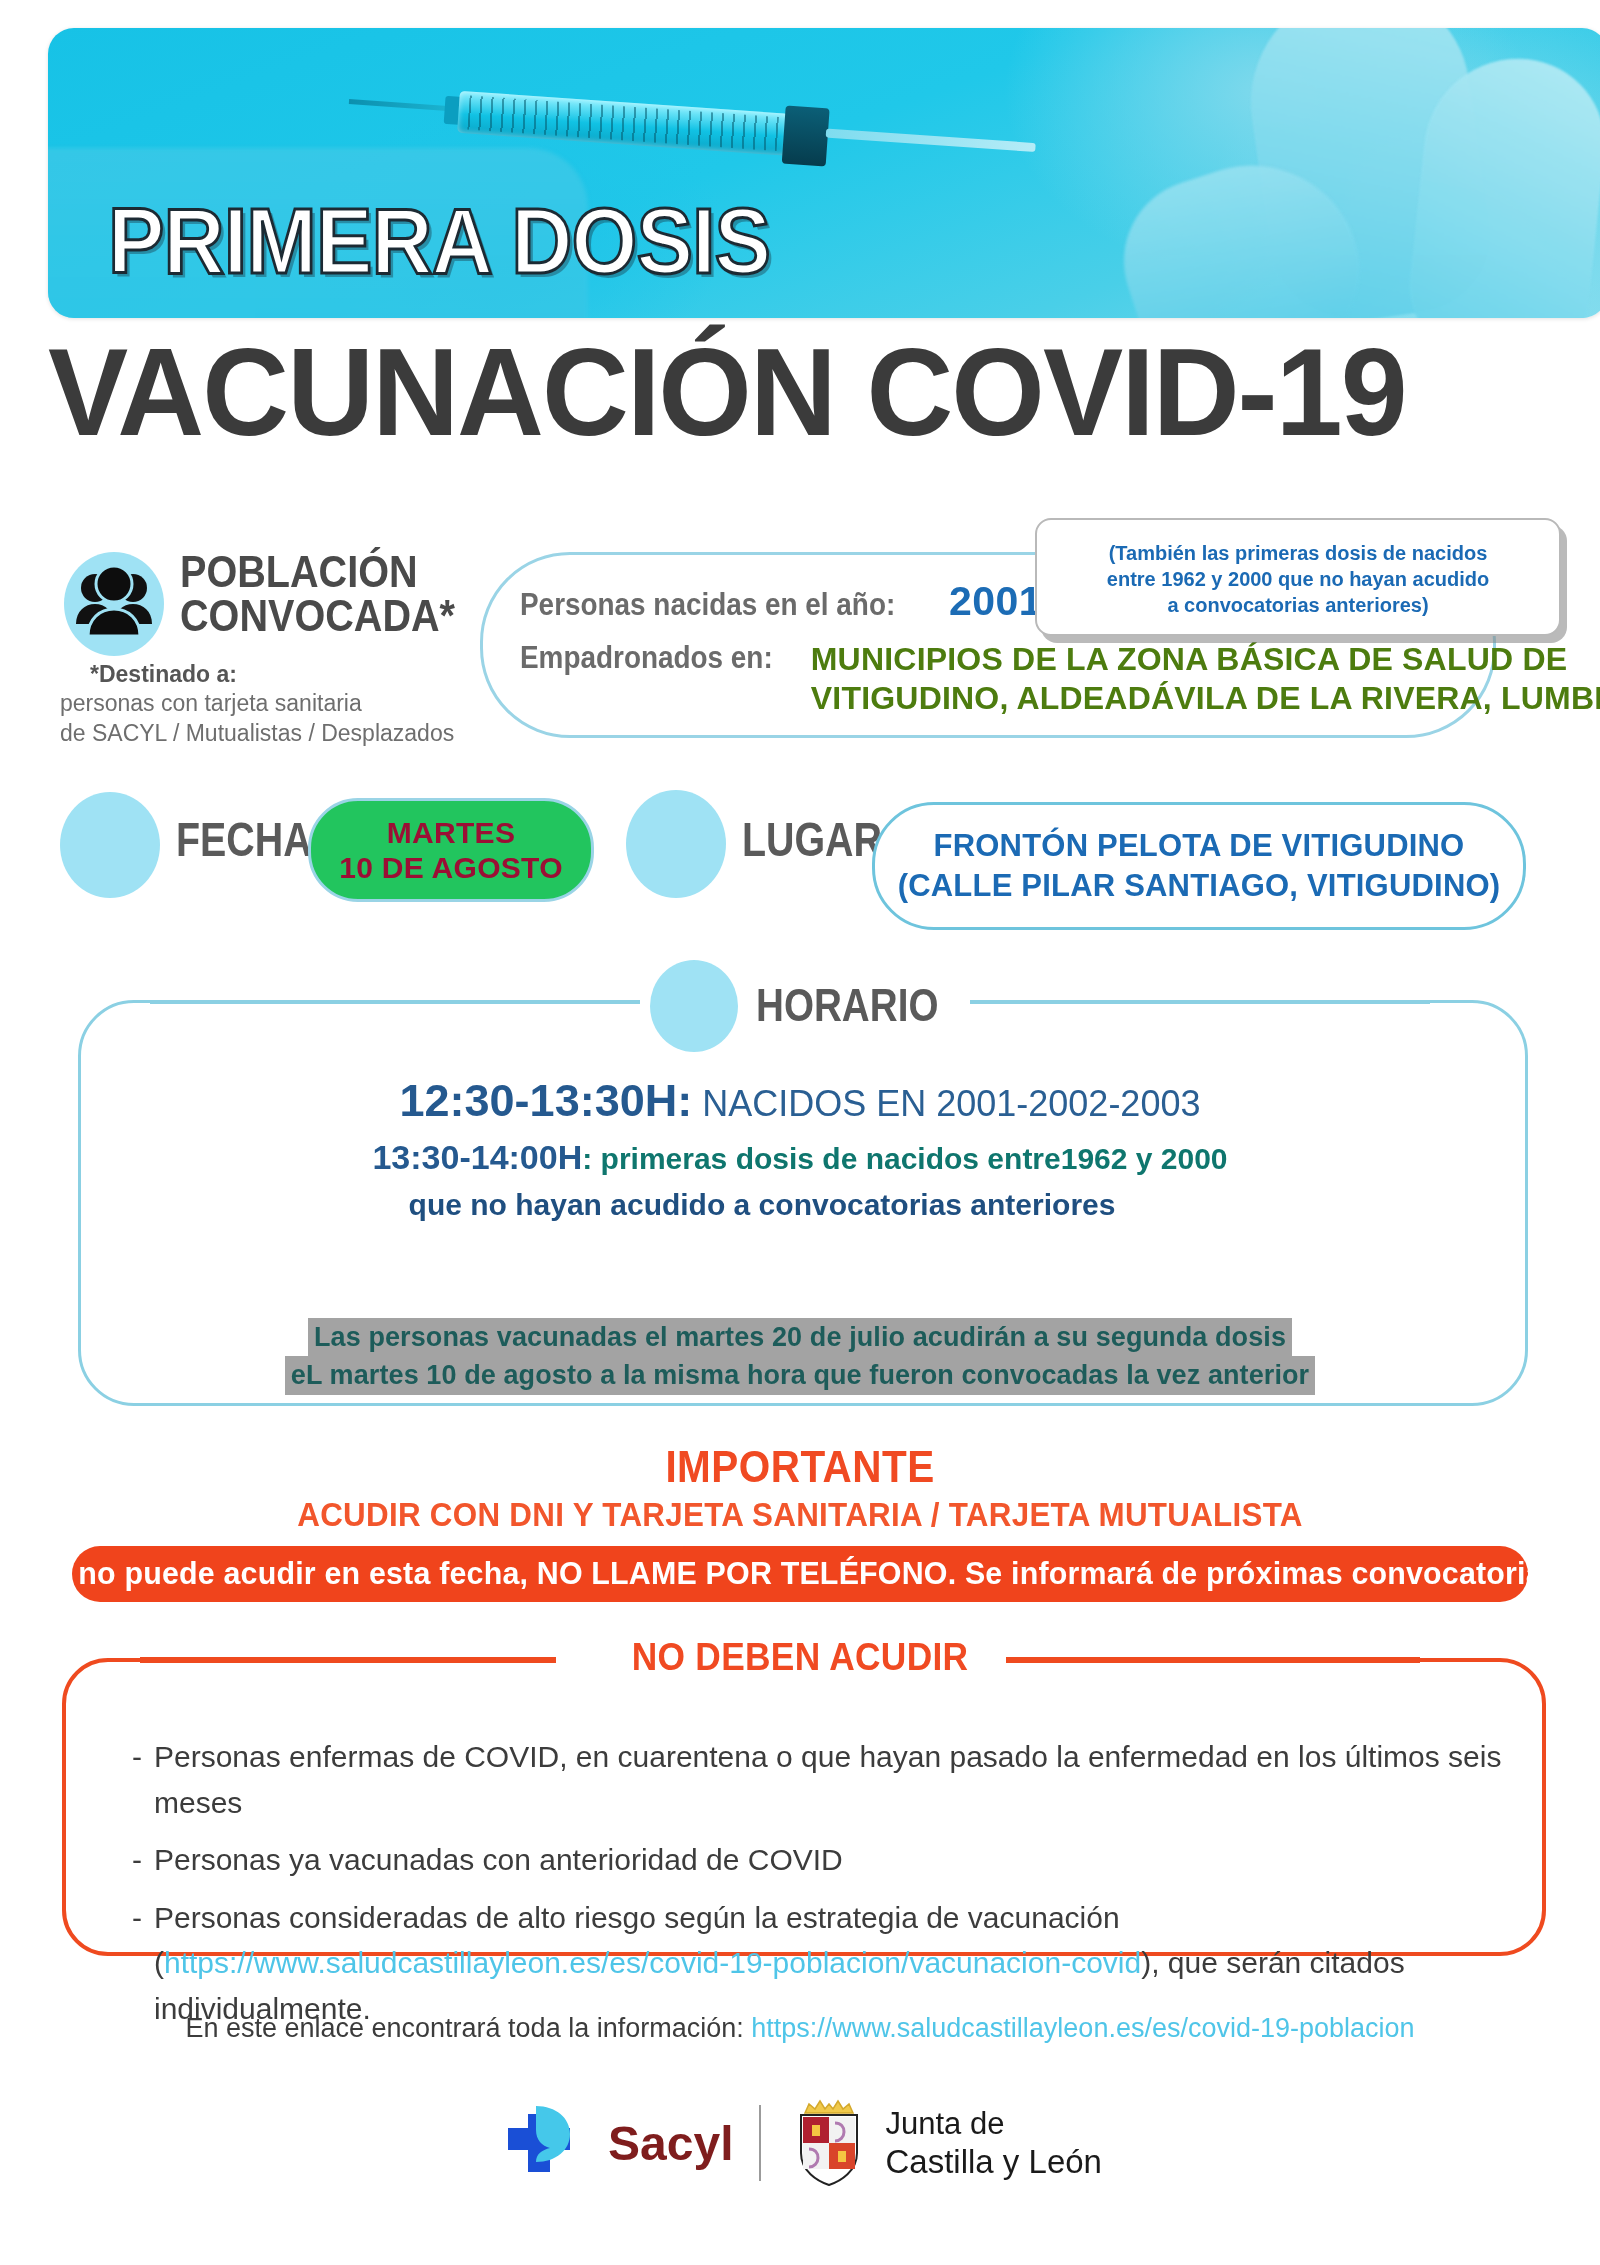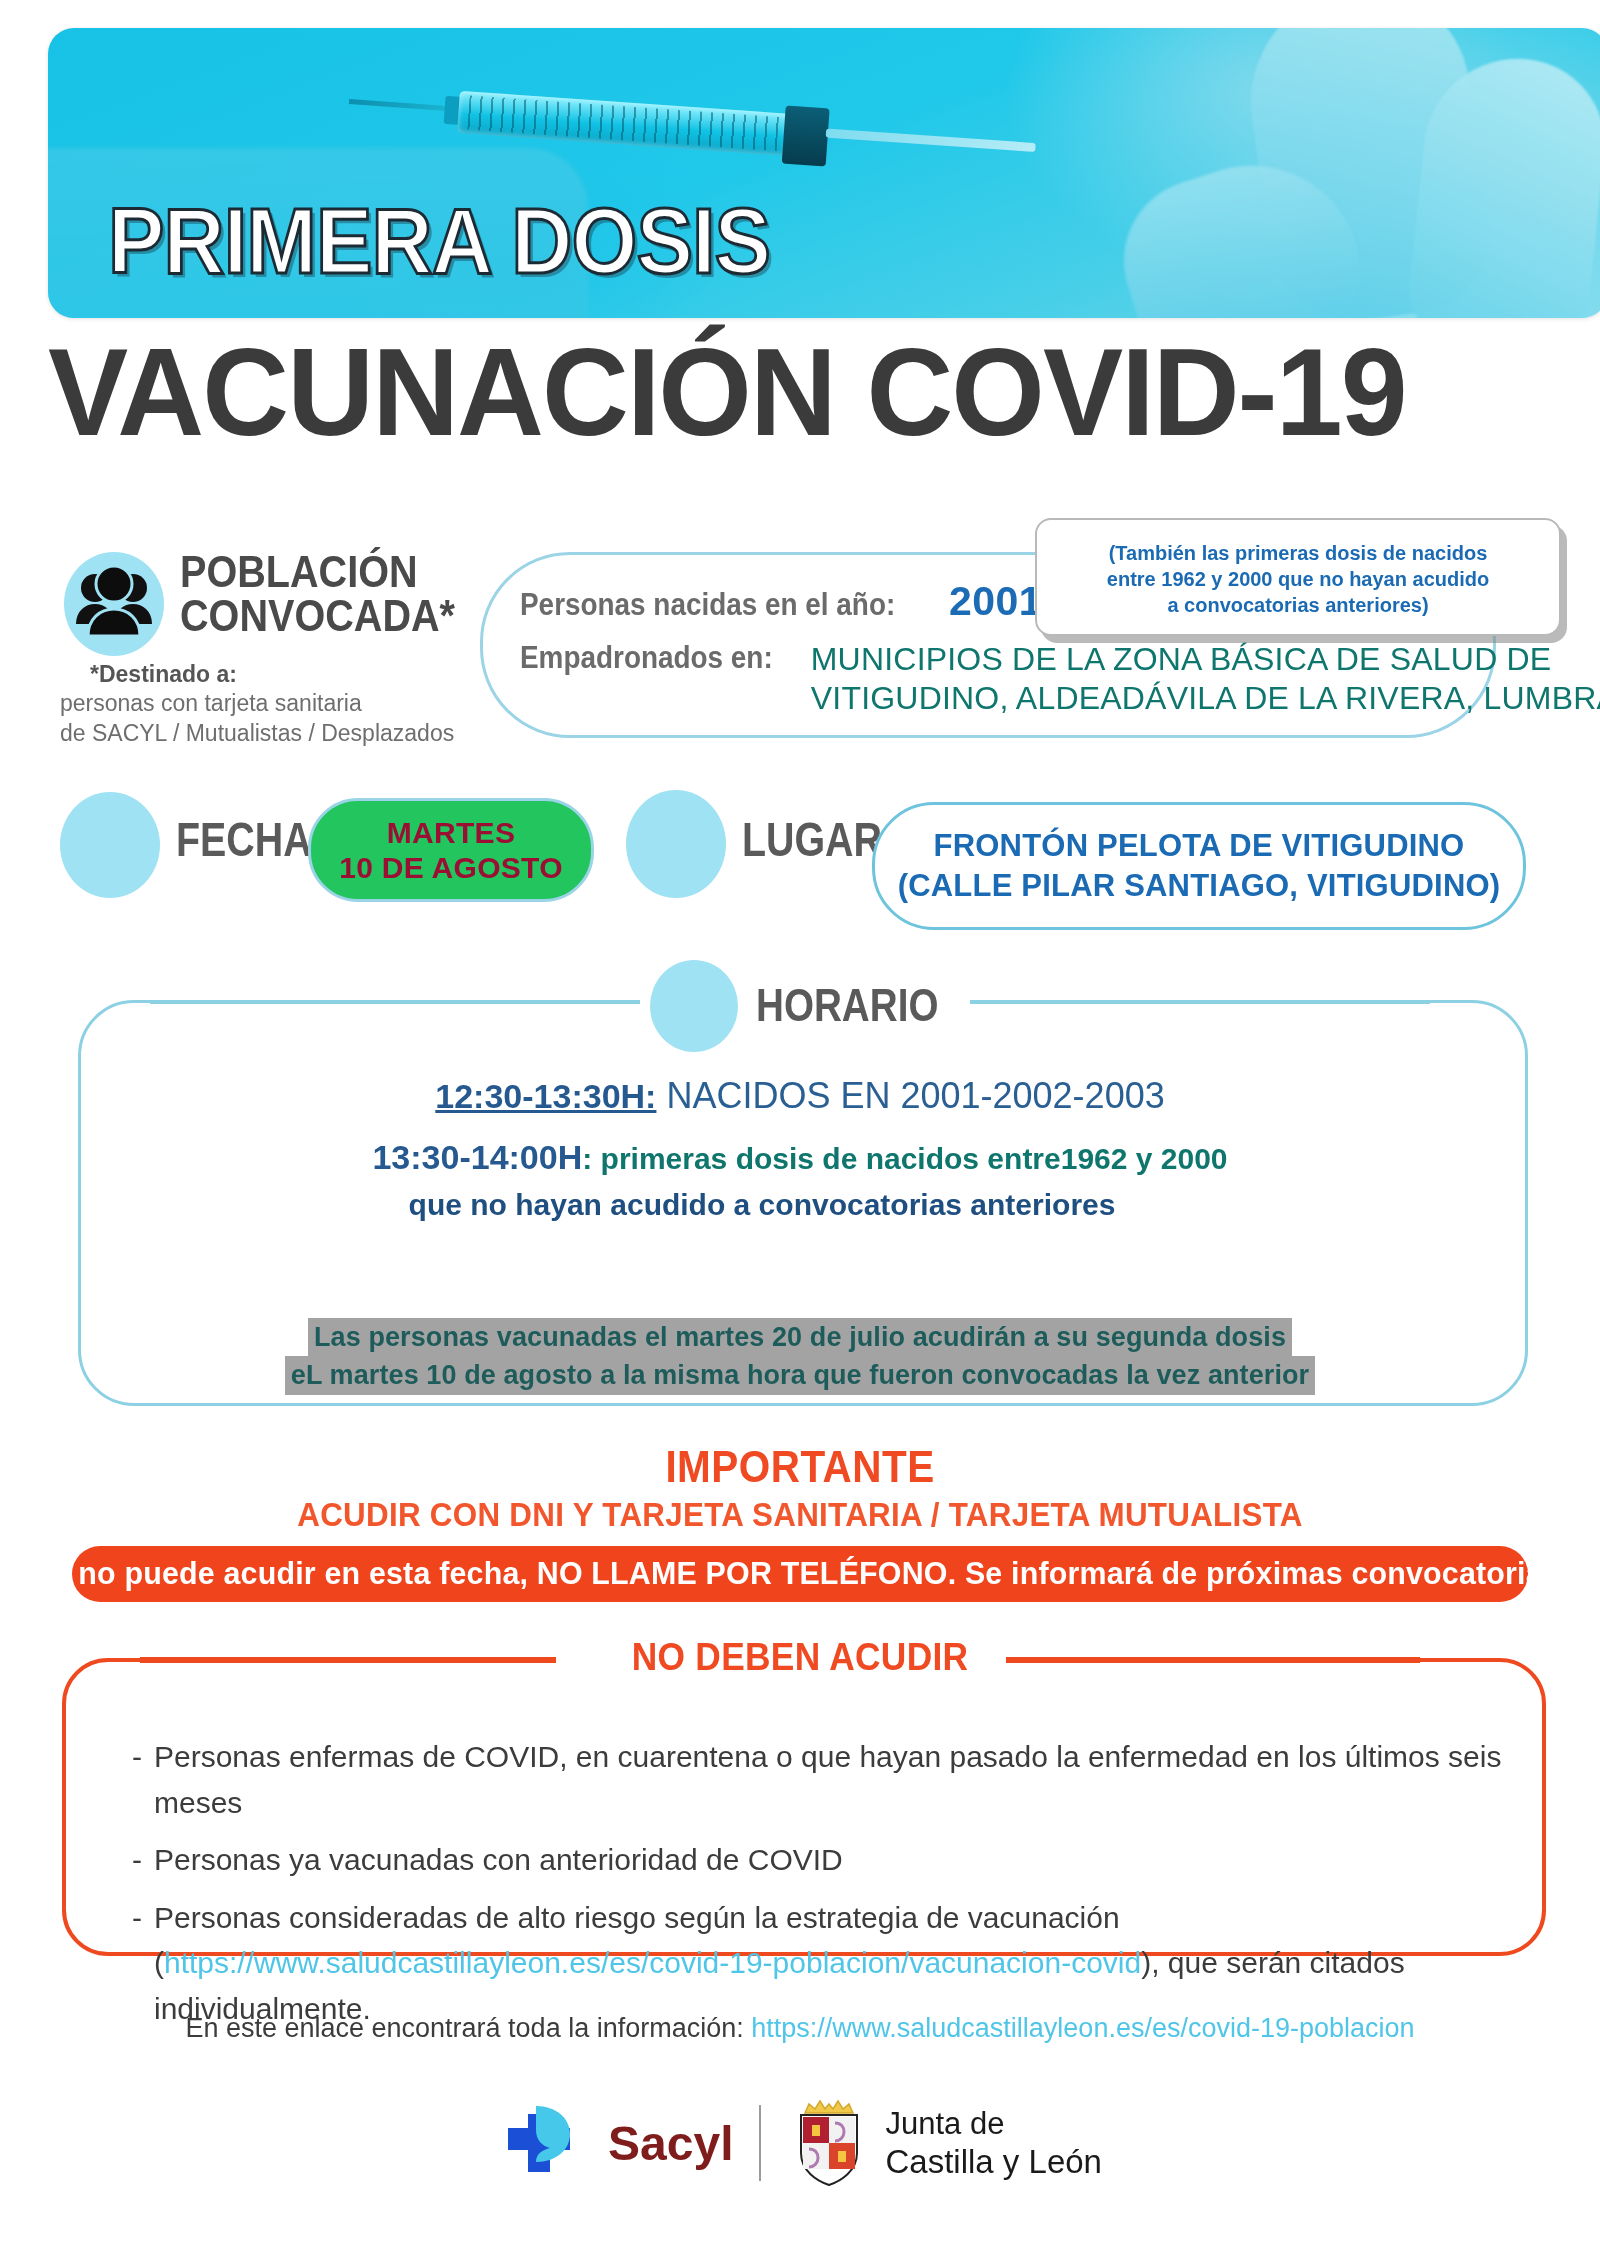"MUNICIPIOS DE LA ZONA BÁSICA" .val-mun { color: #0f766e -> #4d7c0f; font-weight: normal -> bold }
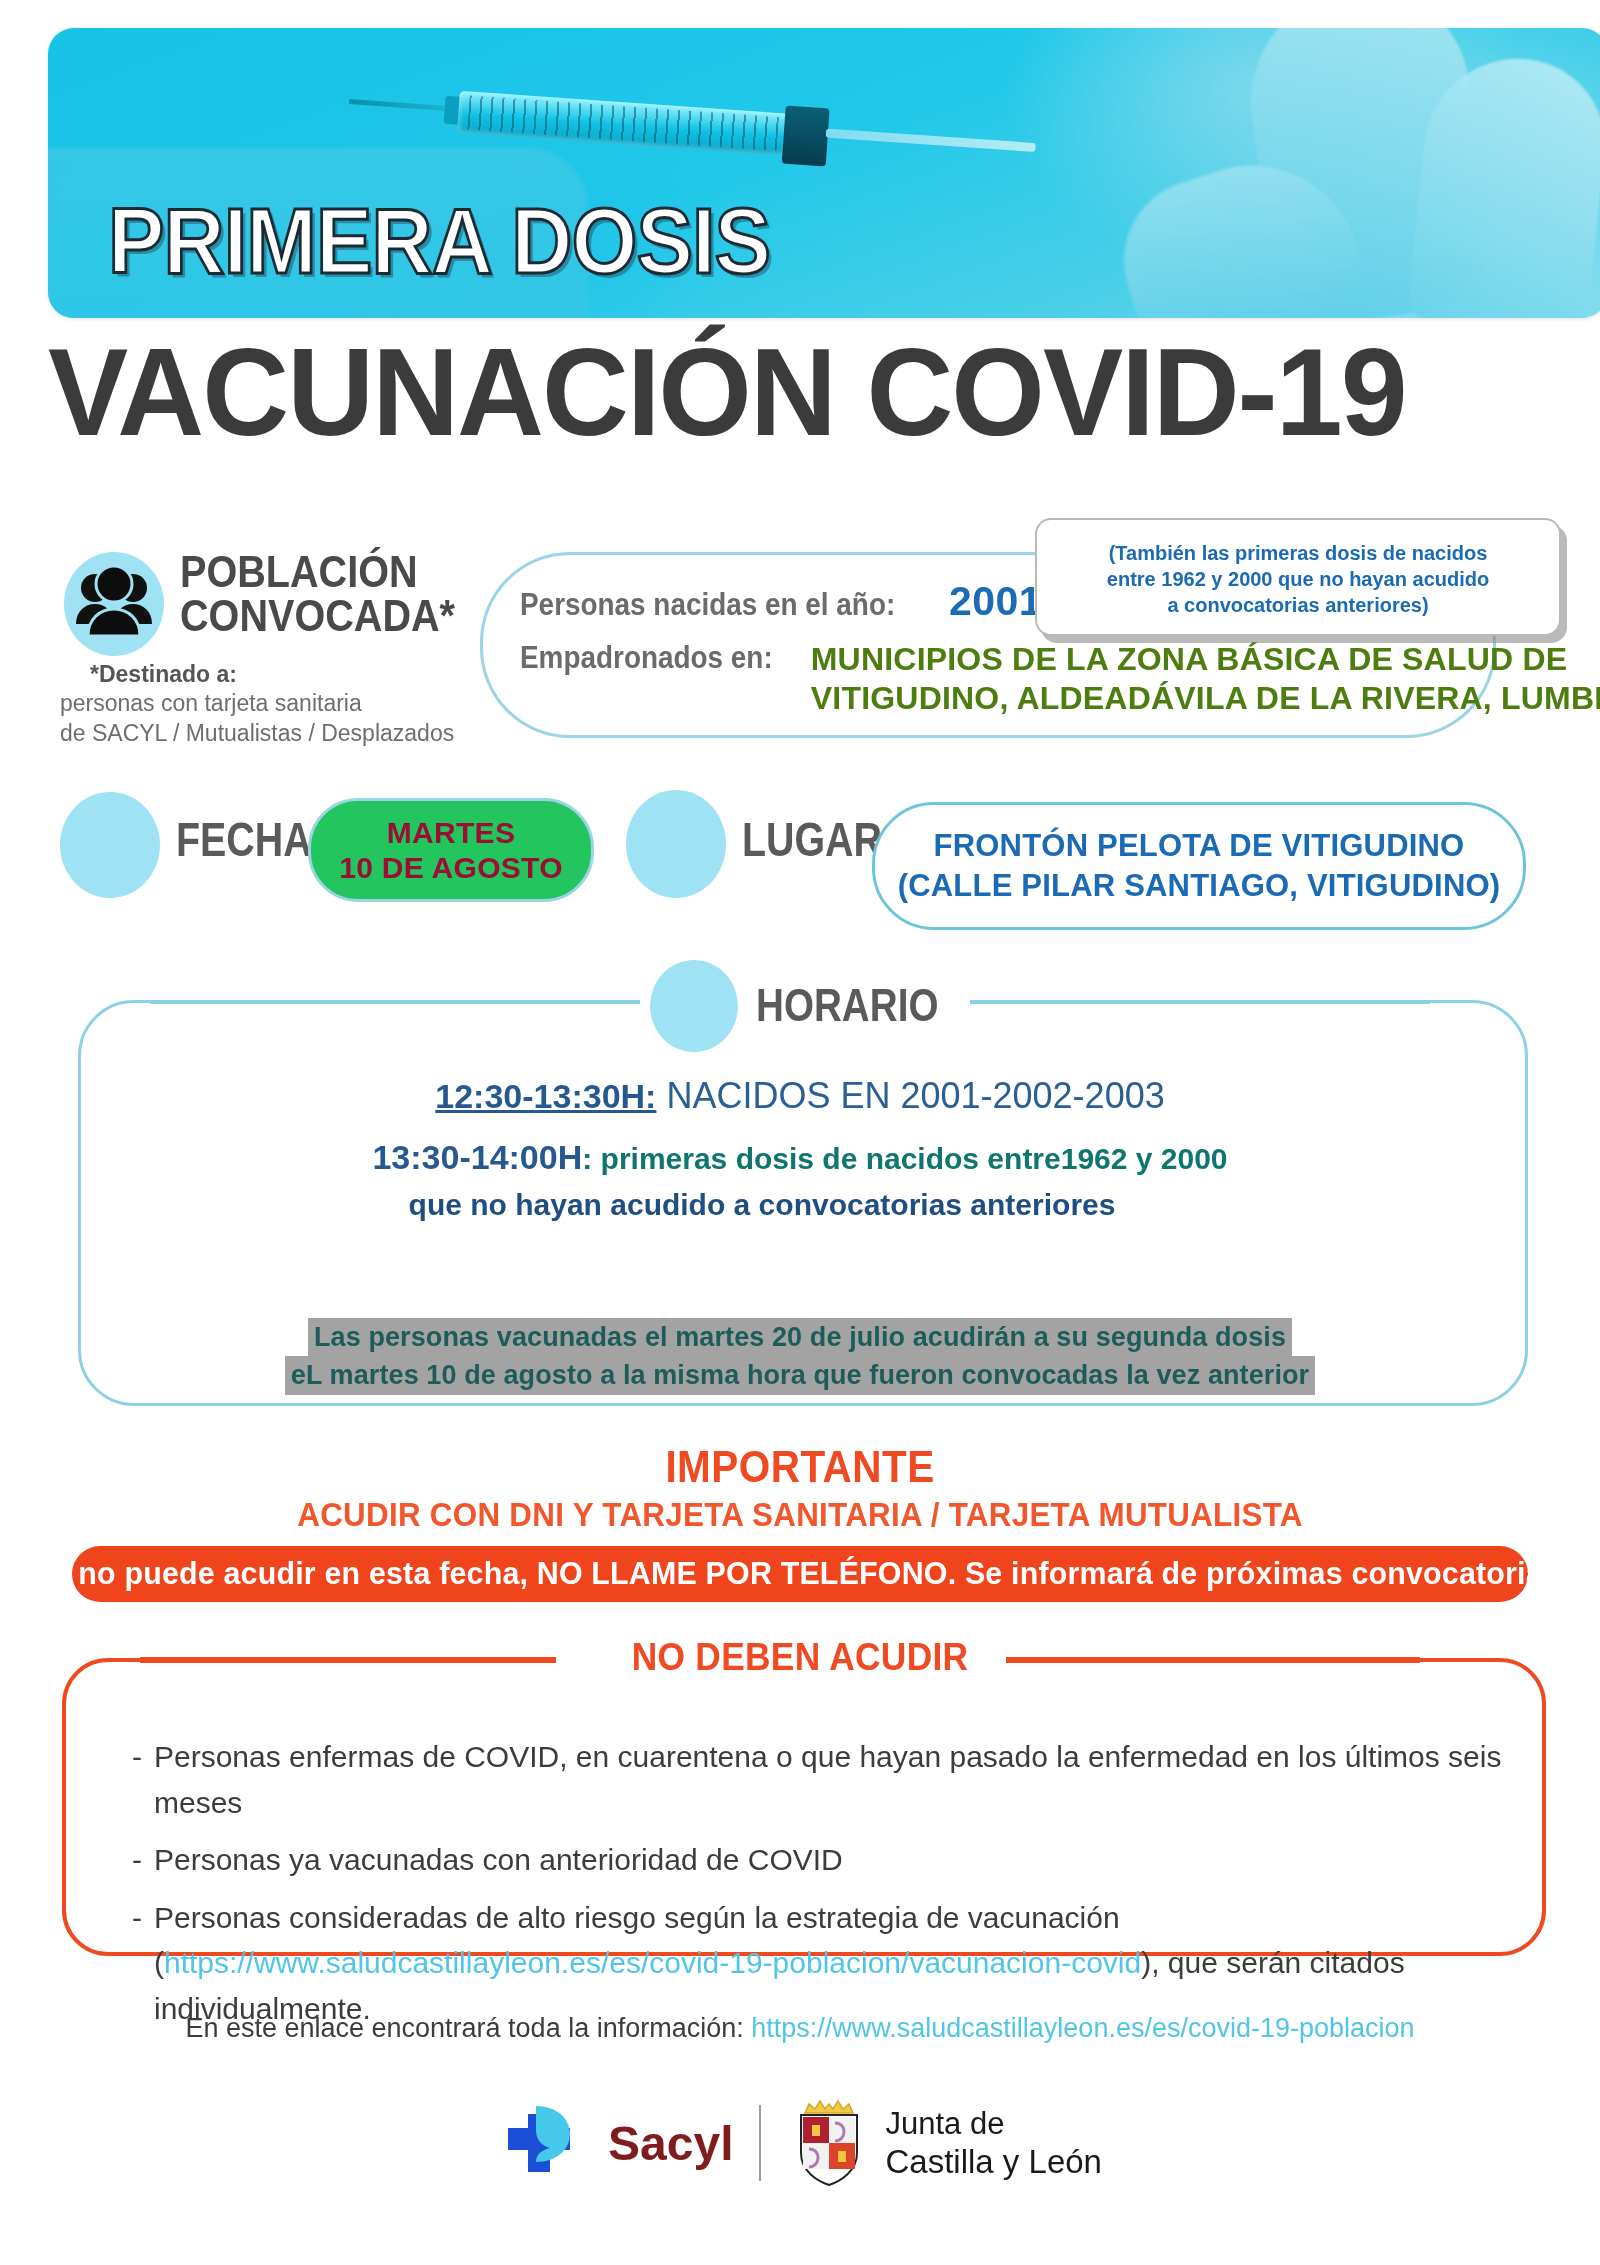"12:30-13:30H:" .hr-1 .bt { font-size: 34px -> 45px; text-decoration: underline -> none }
